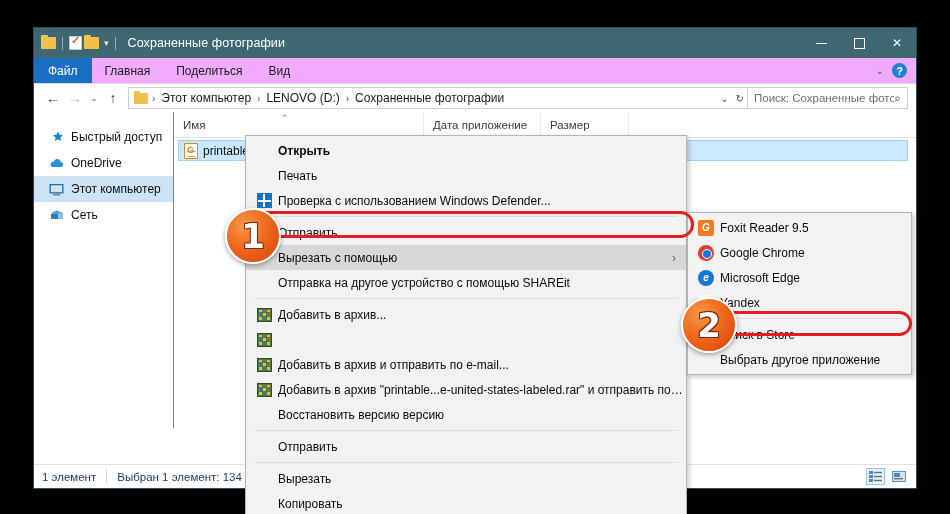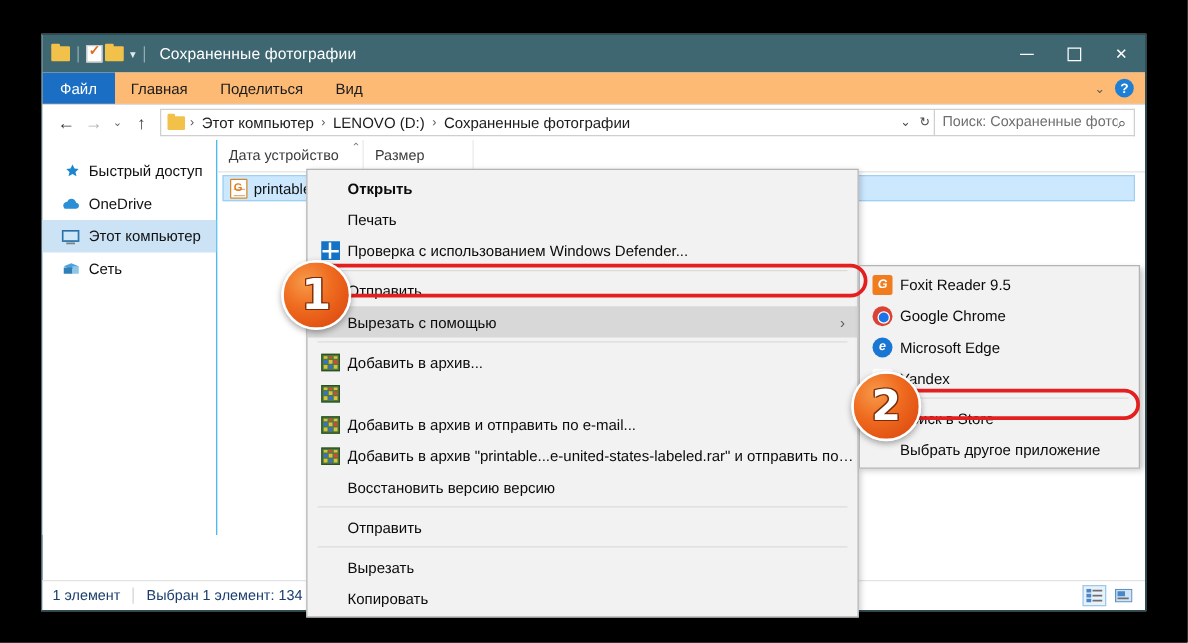"Файл" .ribbon { background: #fdba74 -> #f0abfc }
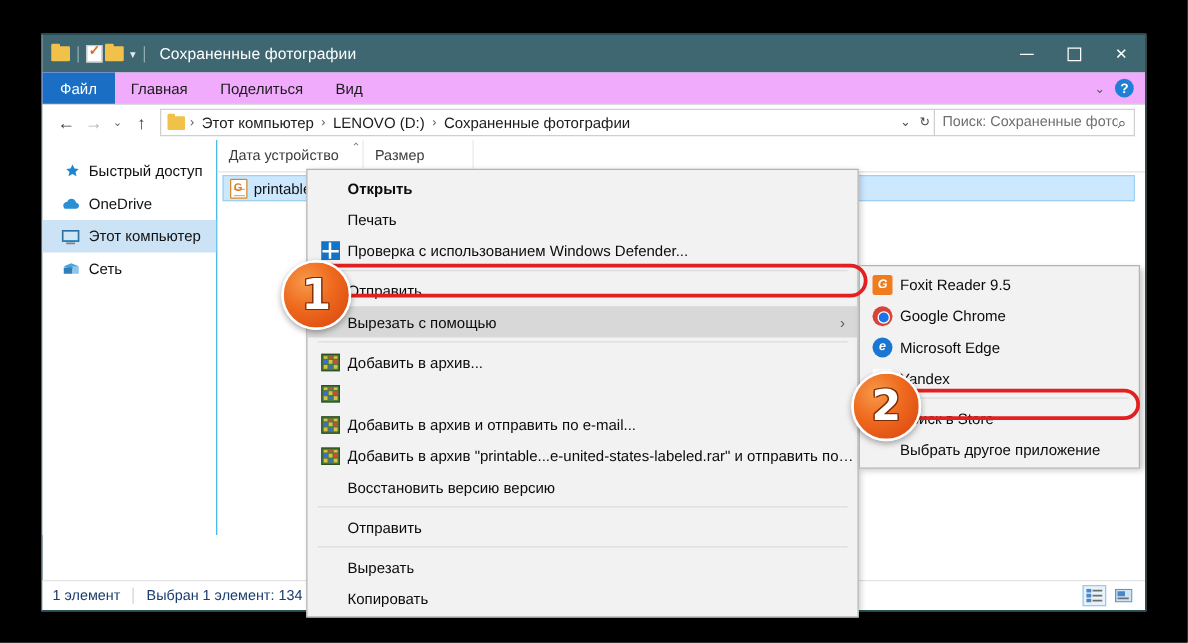"Имя" div.col { html: none -> <div>Имя</div> }
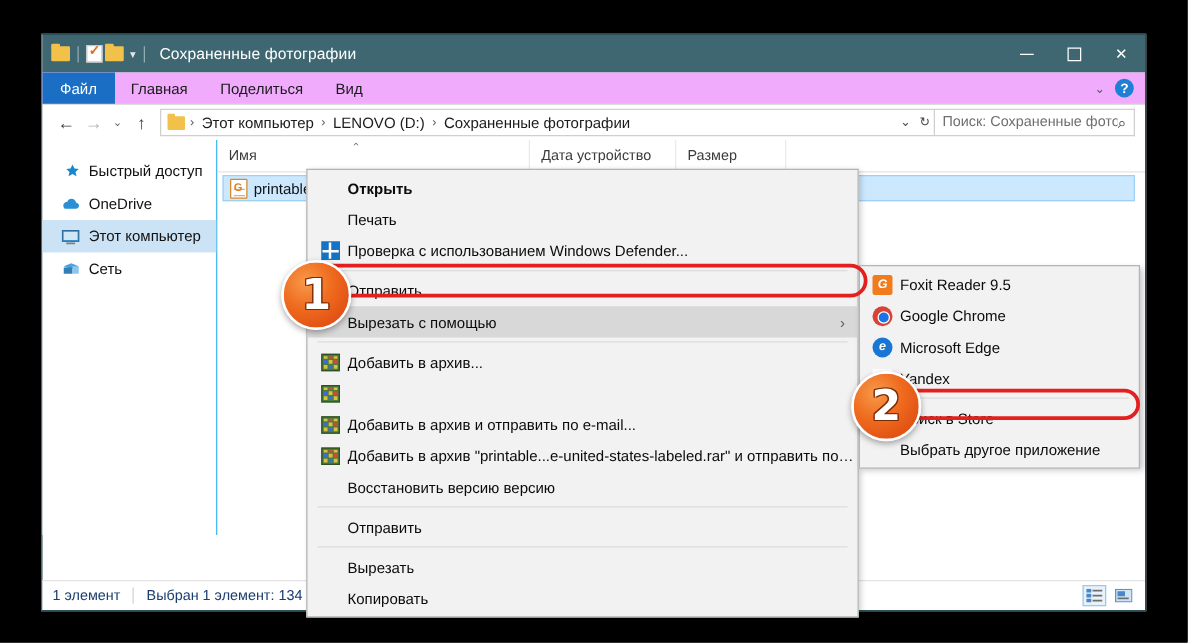"Дата устройство" div.col { text: устройство -> приложение }
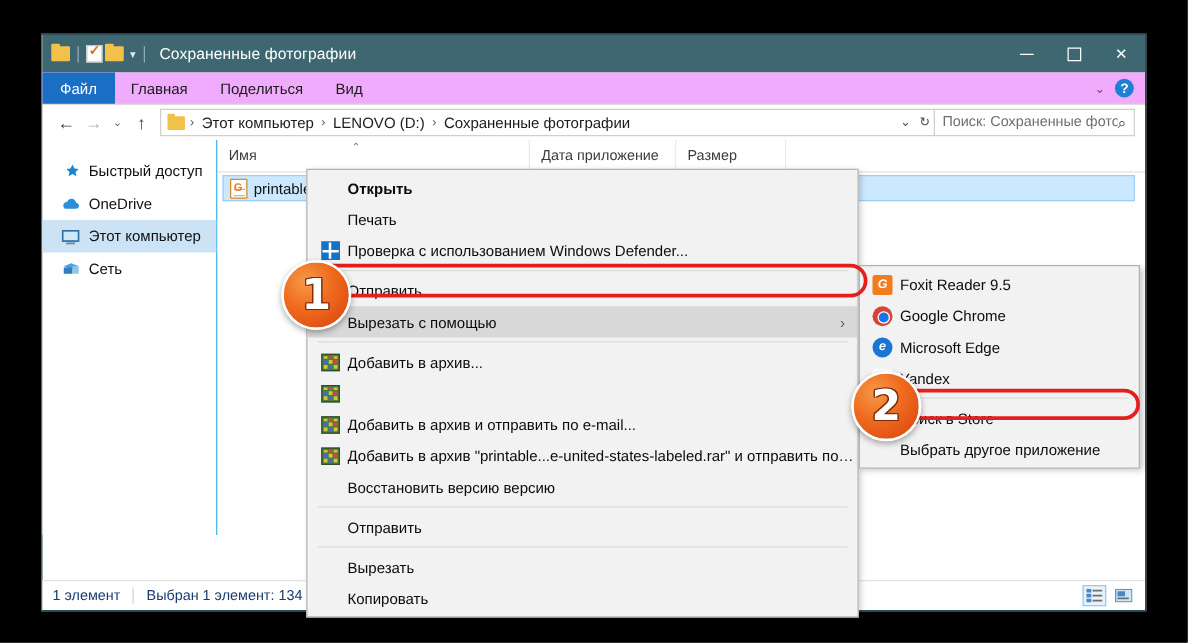"Отправка на другое устройство с" div.mi { html: none -> <div> <span></span> <span>Отправка на другое устройство с помощью SHAREit</span> </div> }
